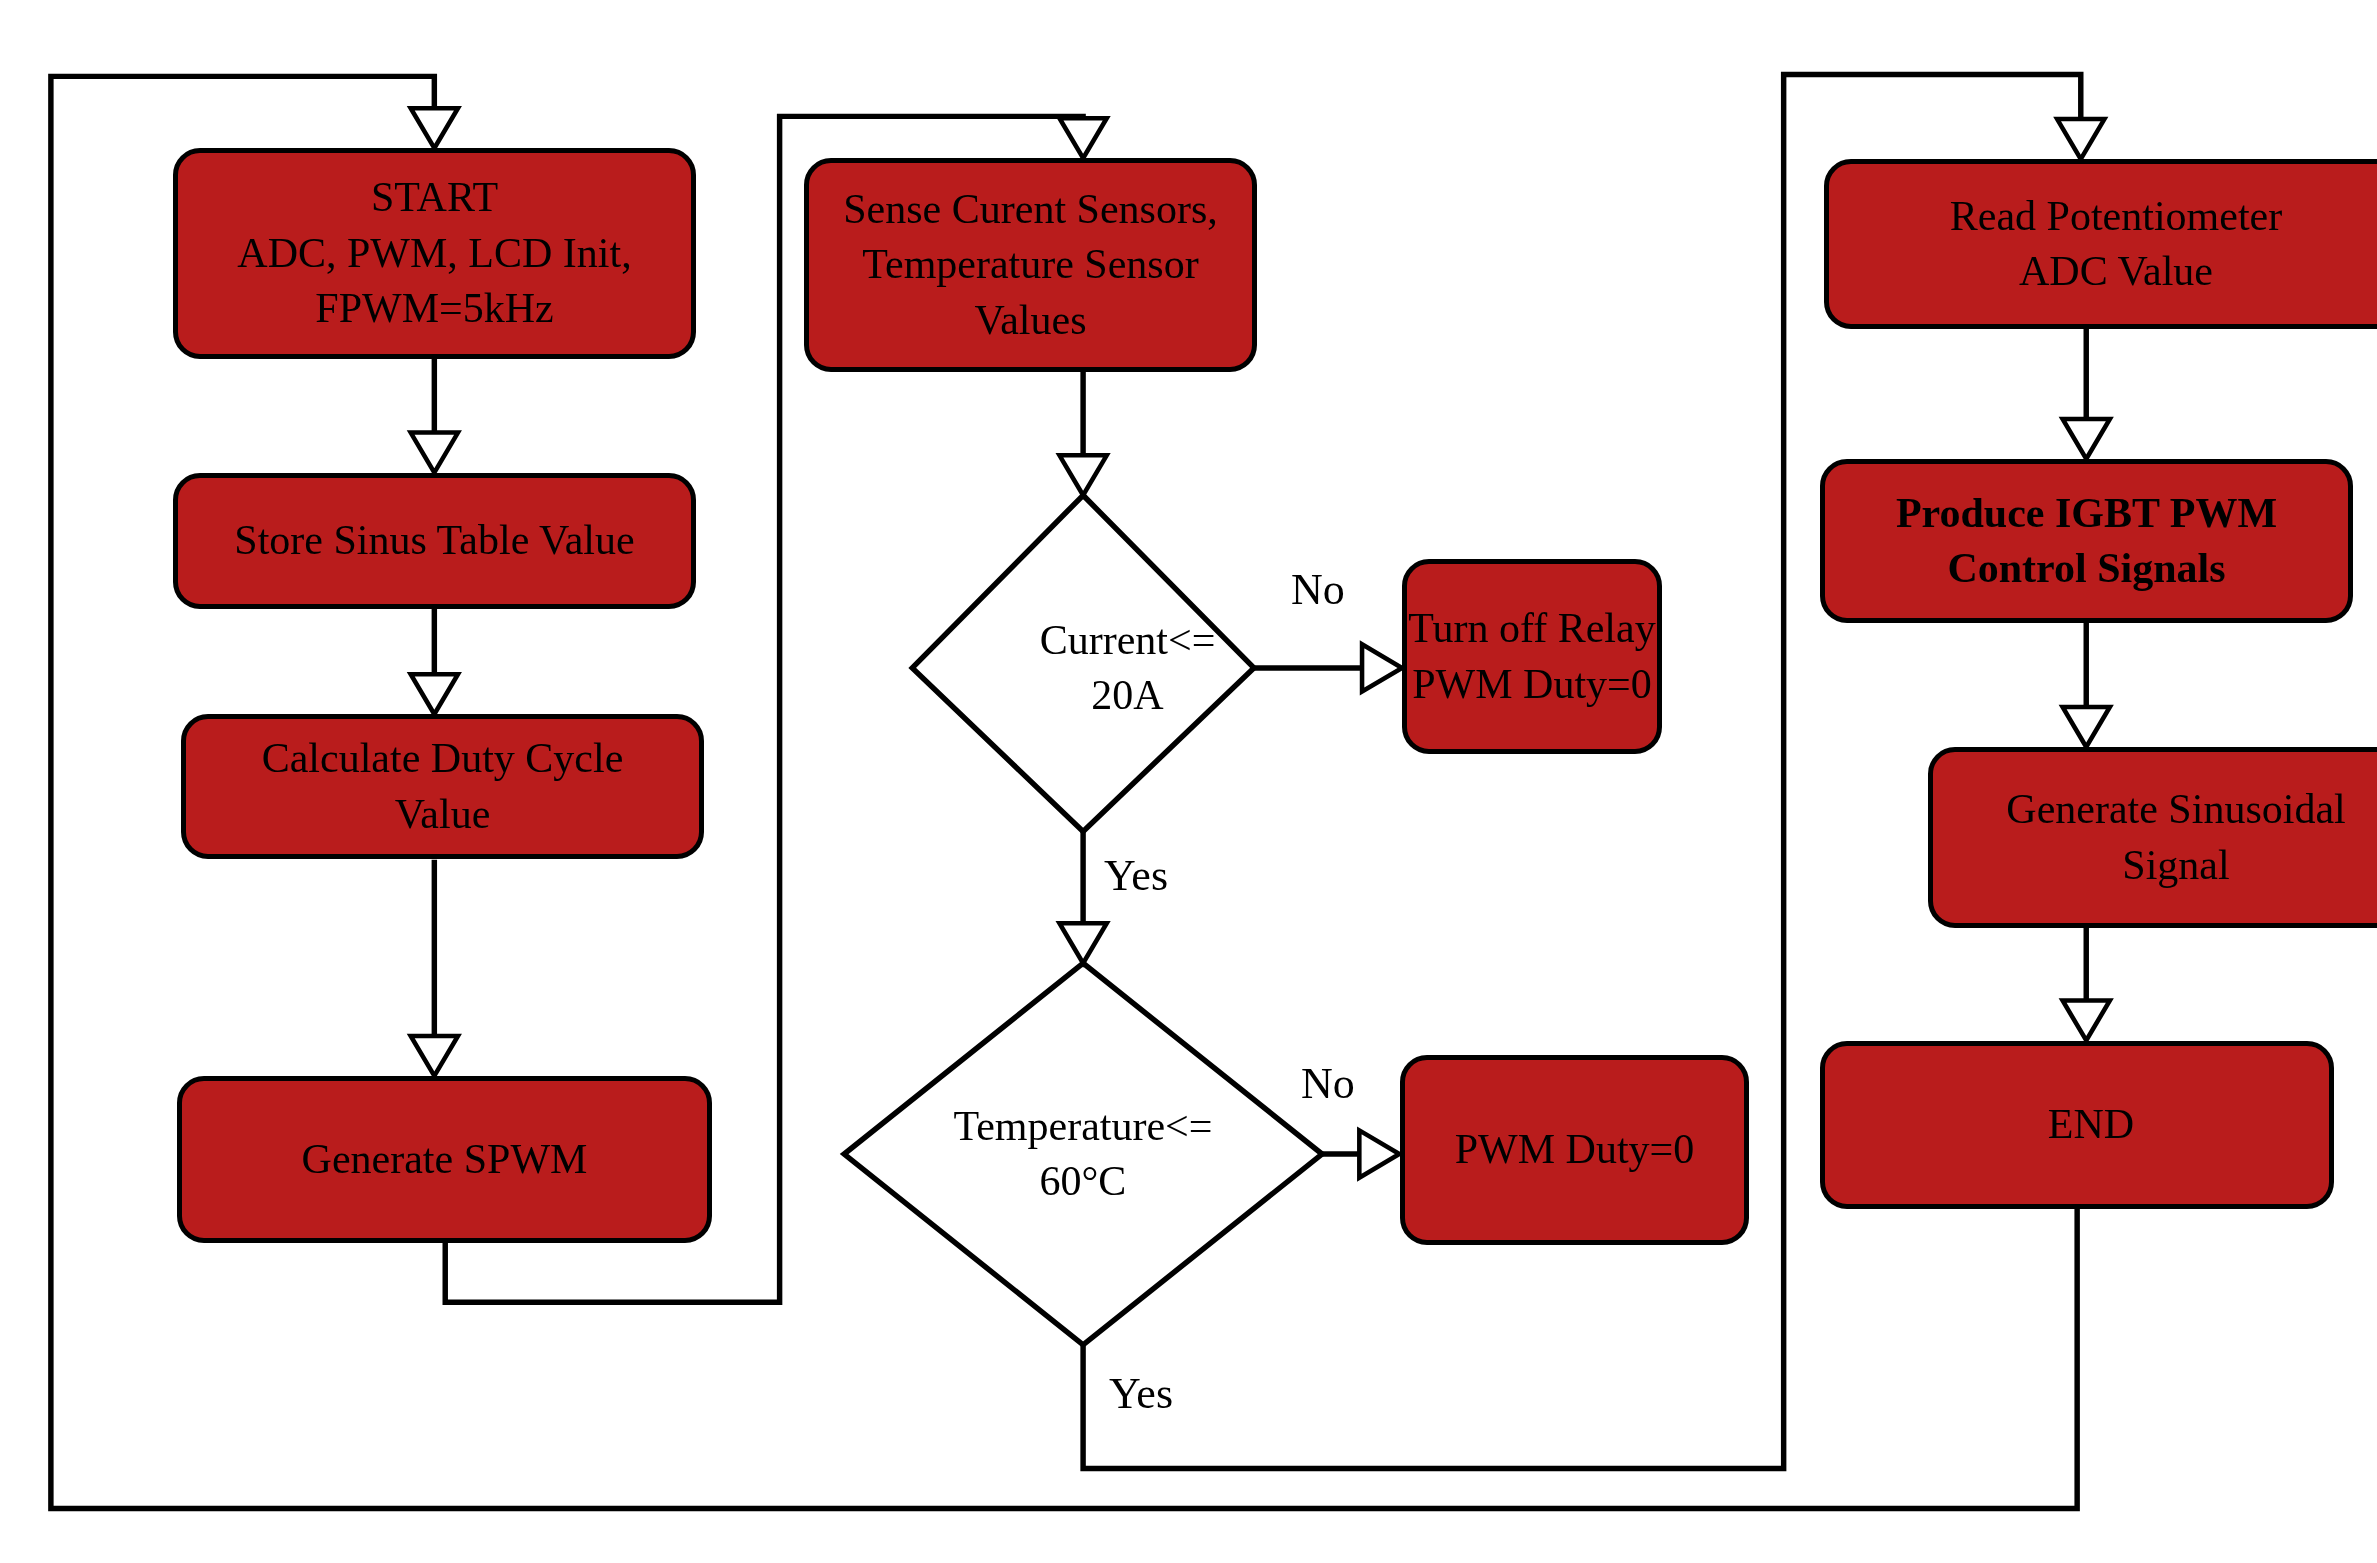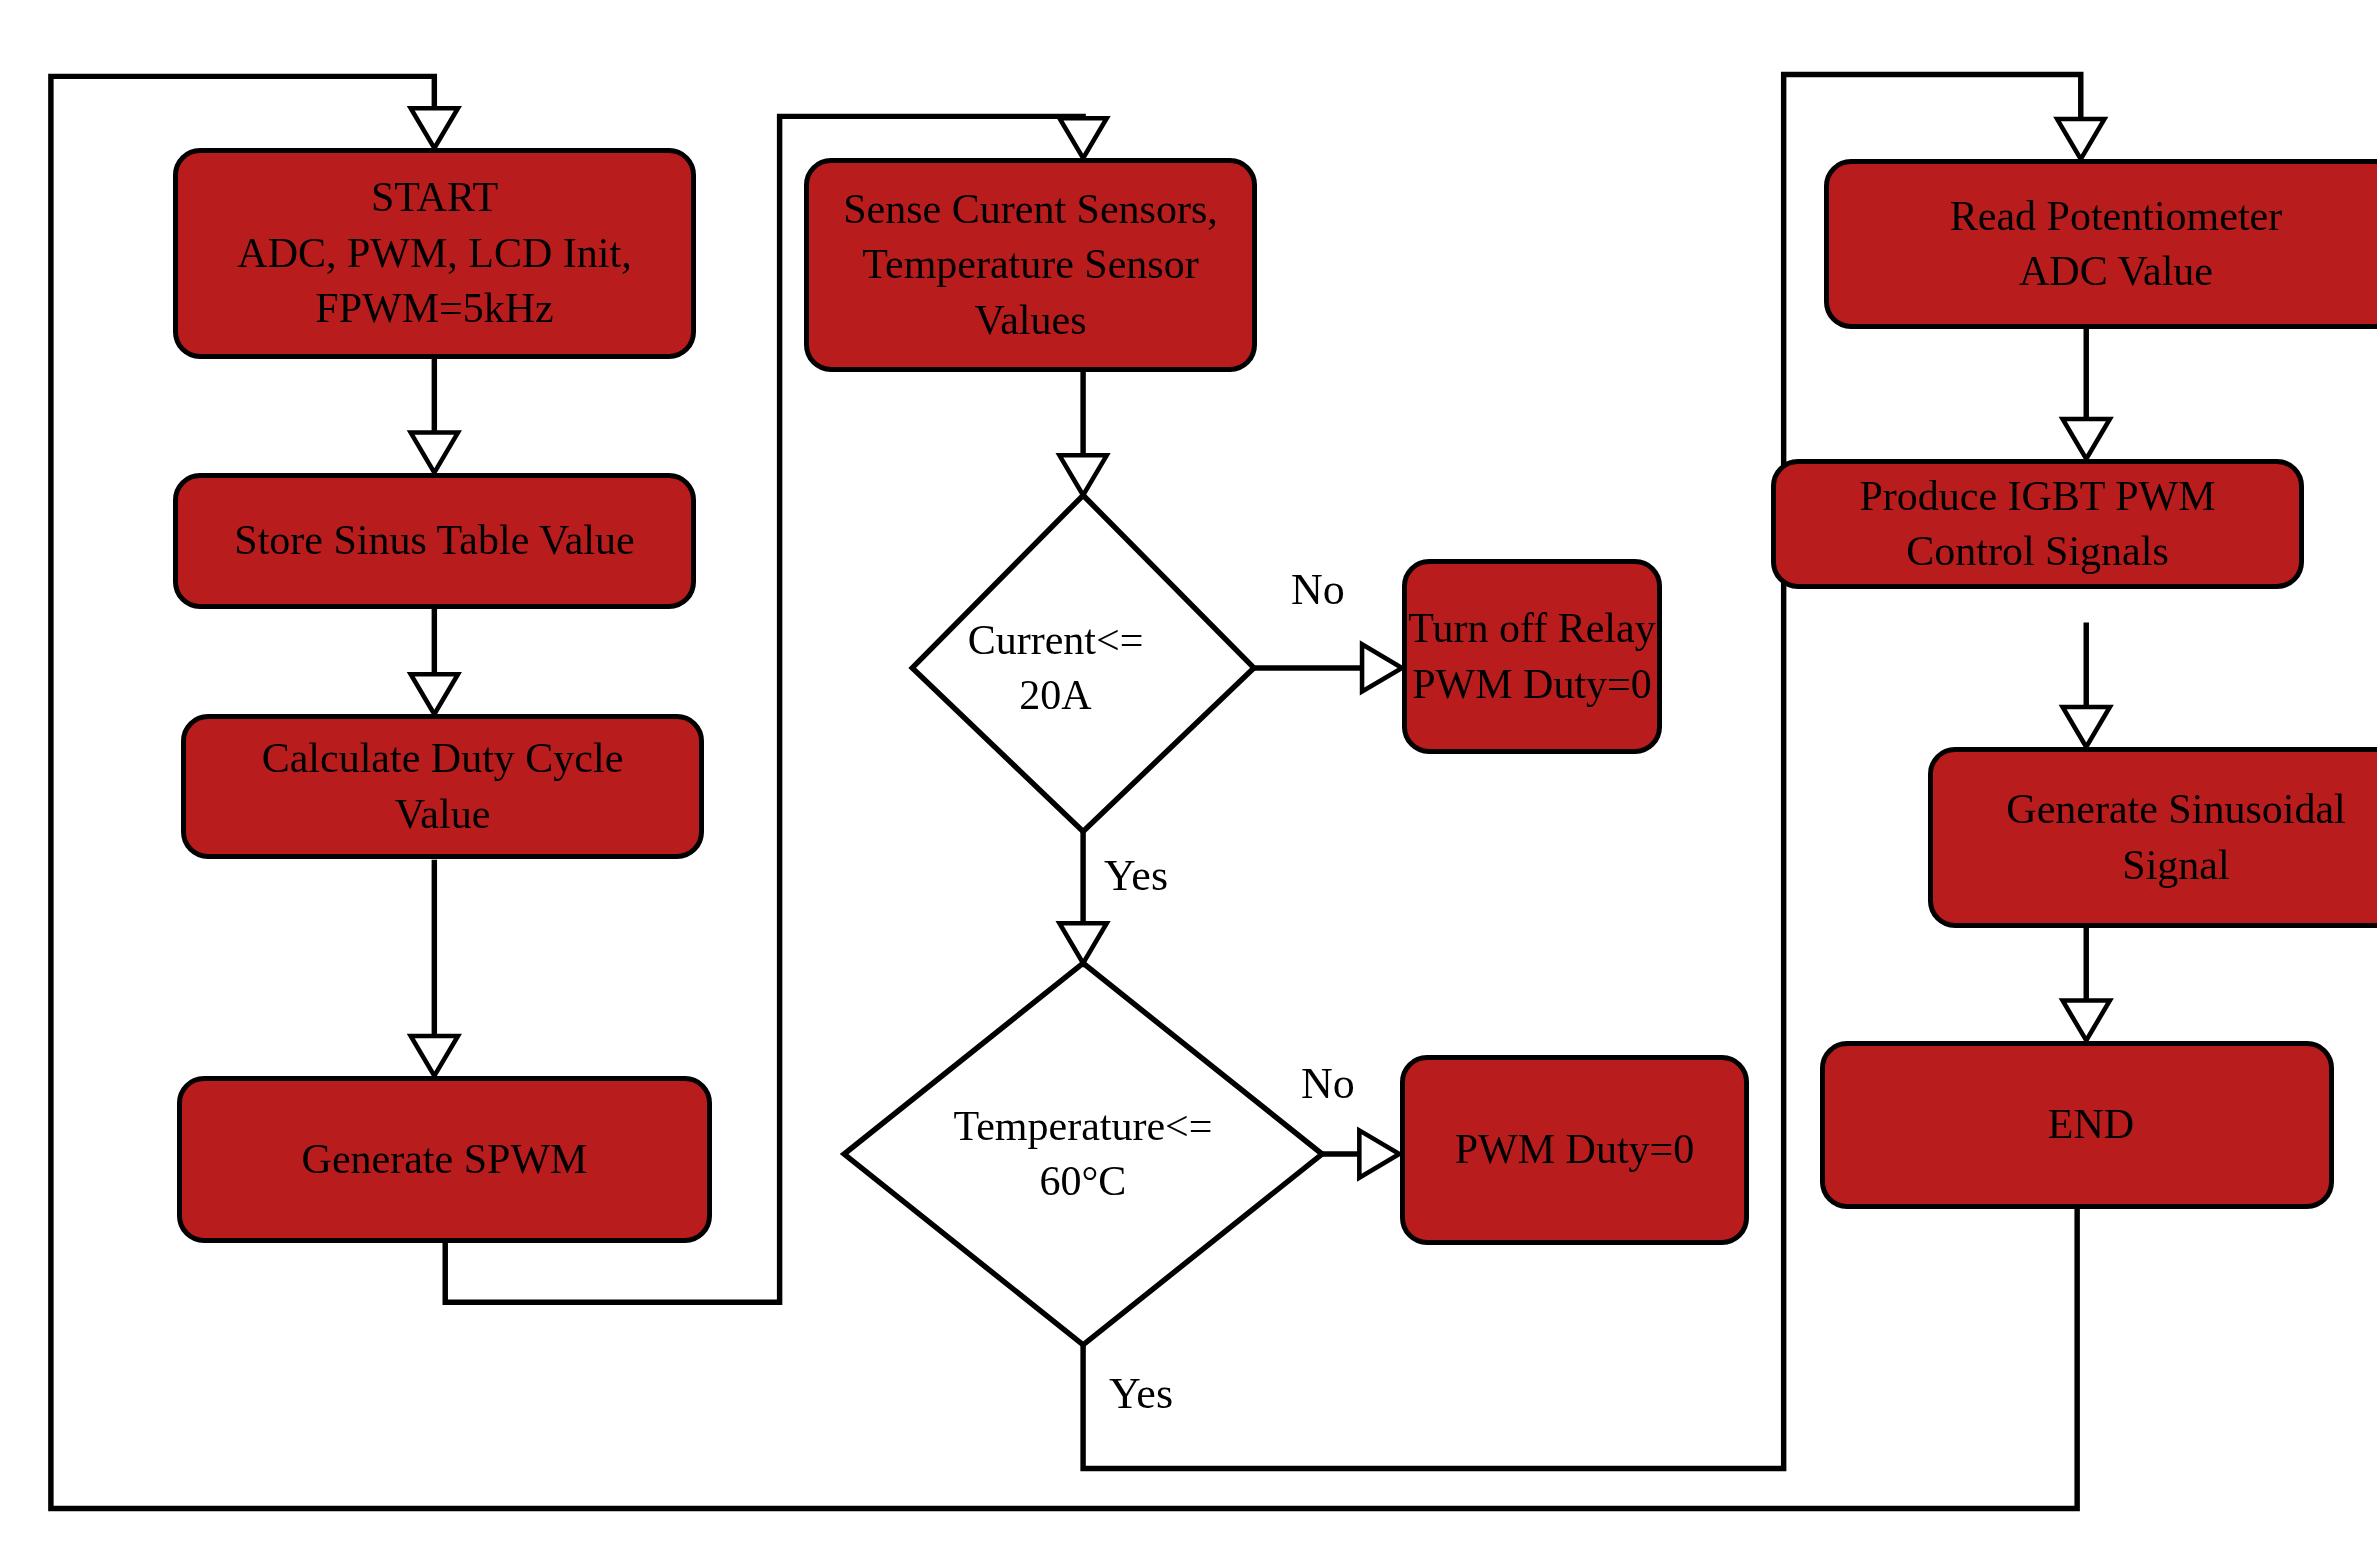"Produce IGBT PWM" div.node { font-weight: none -> bold; height: 130px -> 164px; left: 1771px -> 1820px }
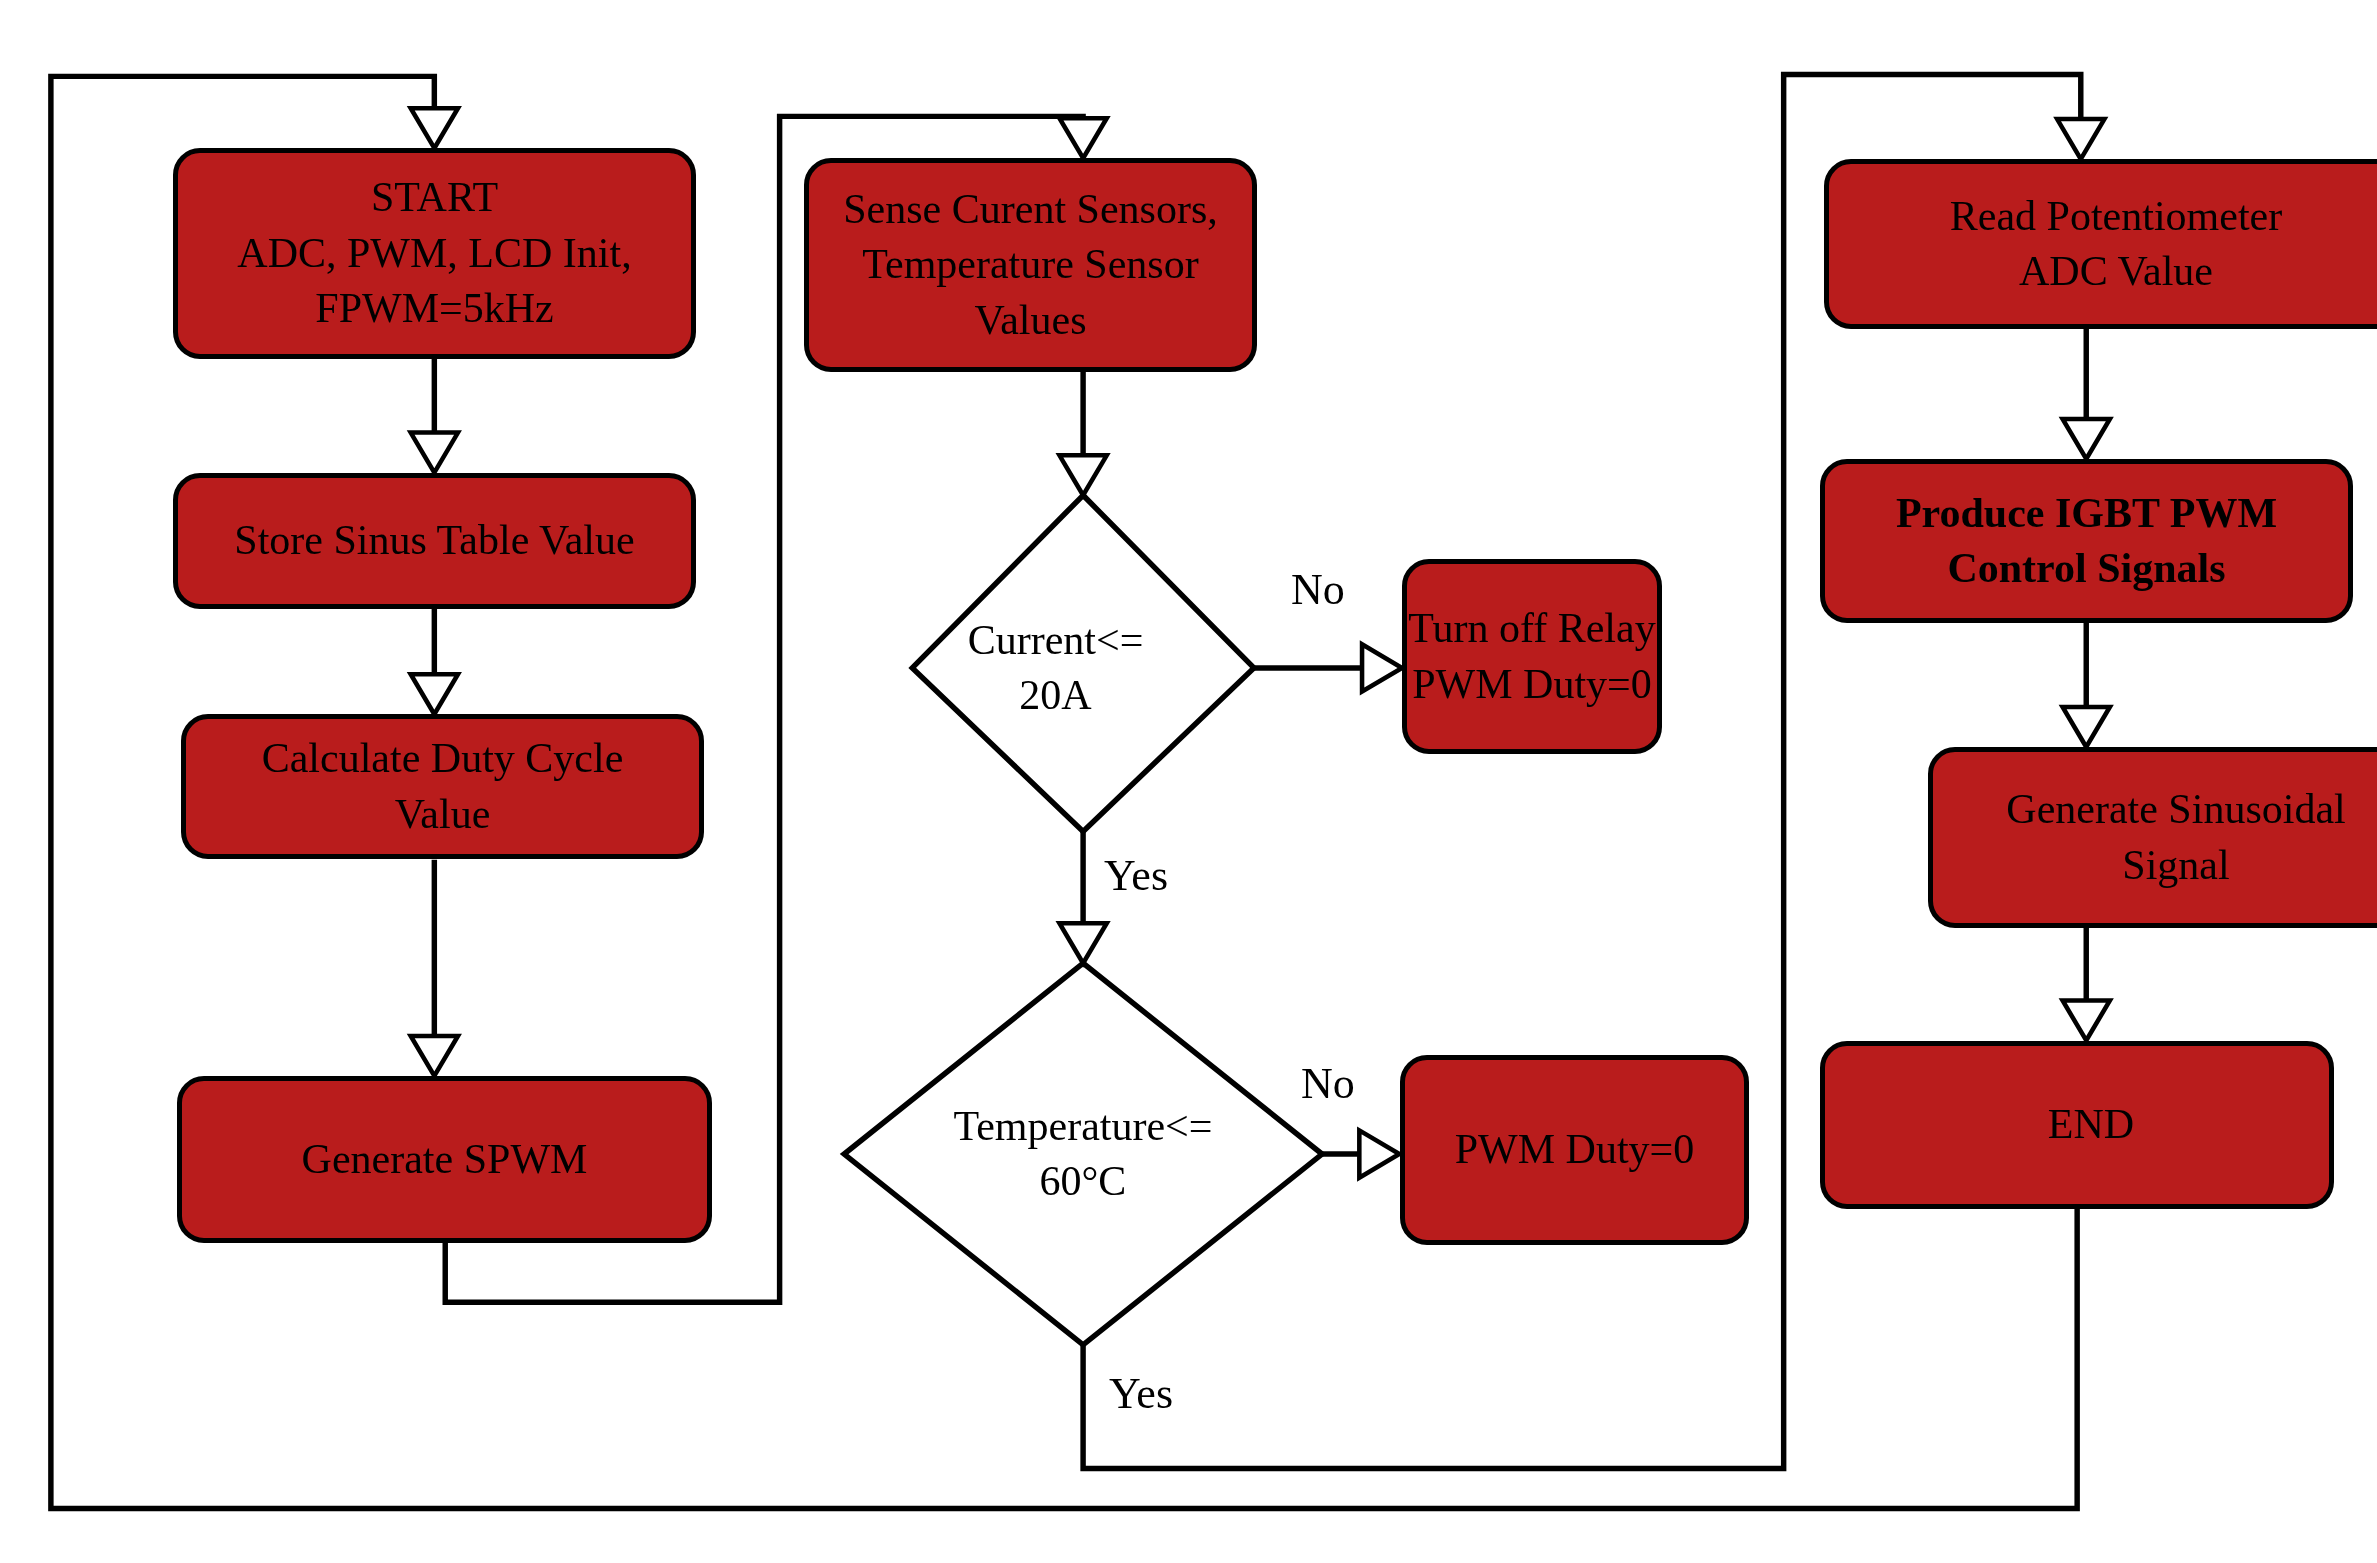"Current<=" div.dlabel { left: 892px -> 964px }
